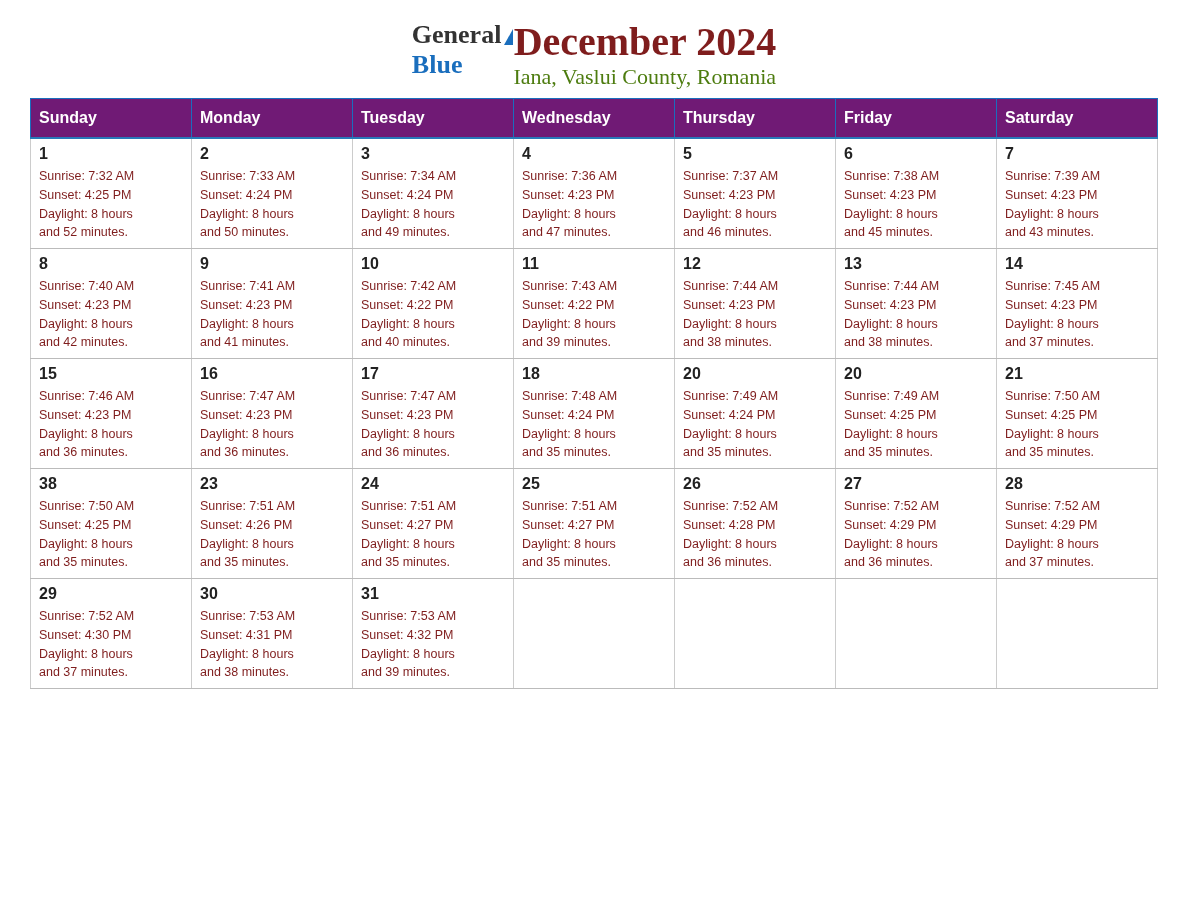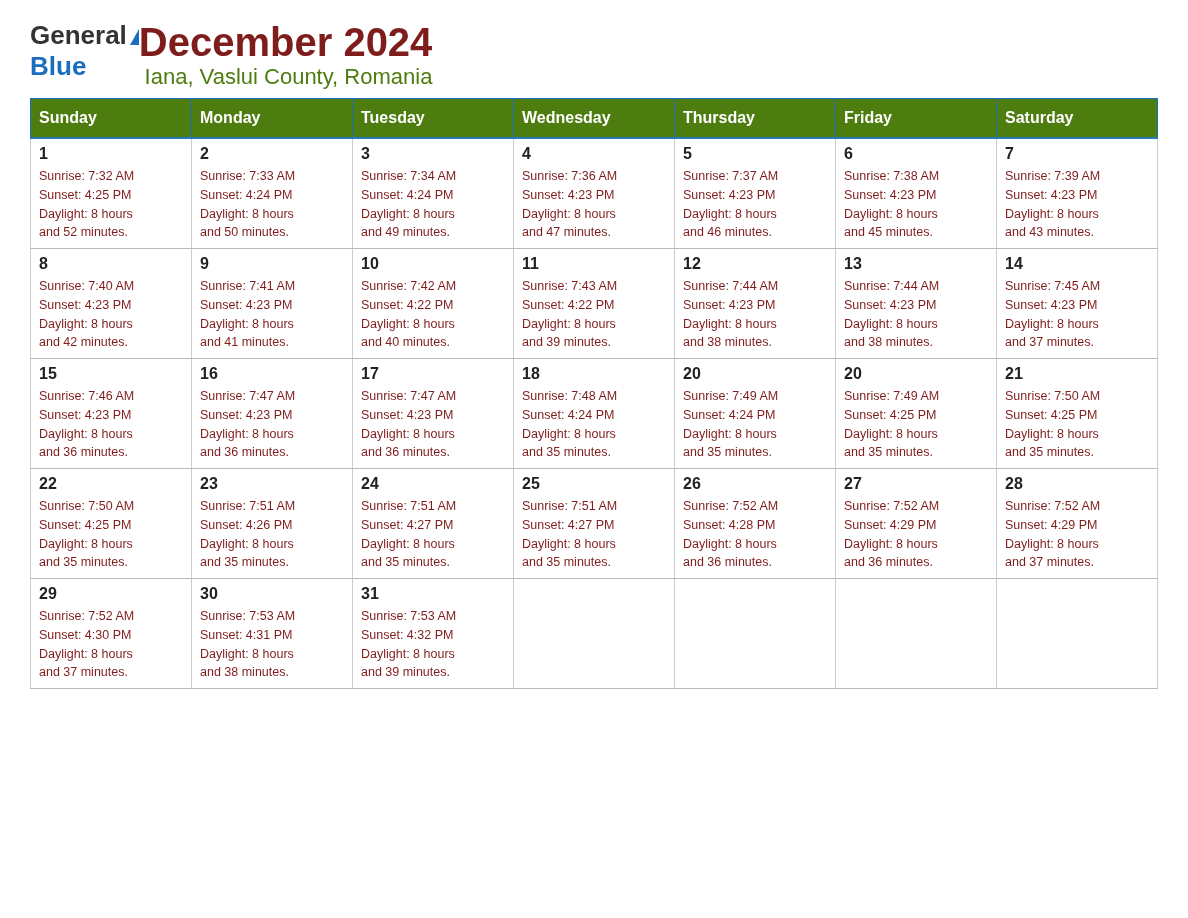"General" .header-row { font-family: none -> Liberation Serif, serif; justify-content: flex-start -> center }
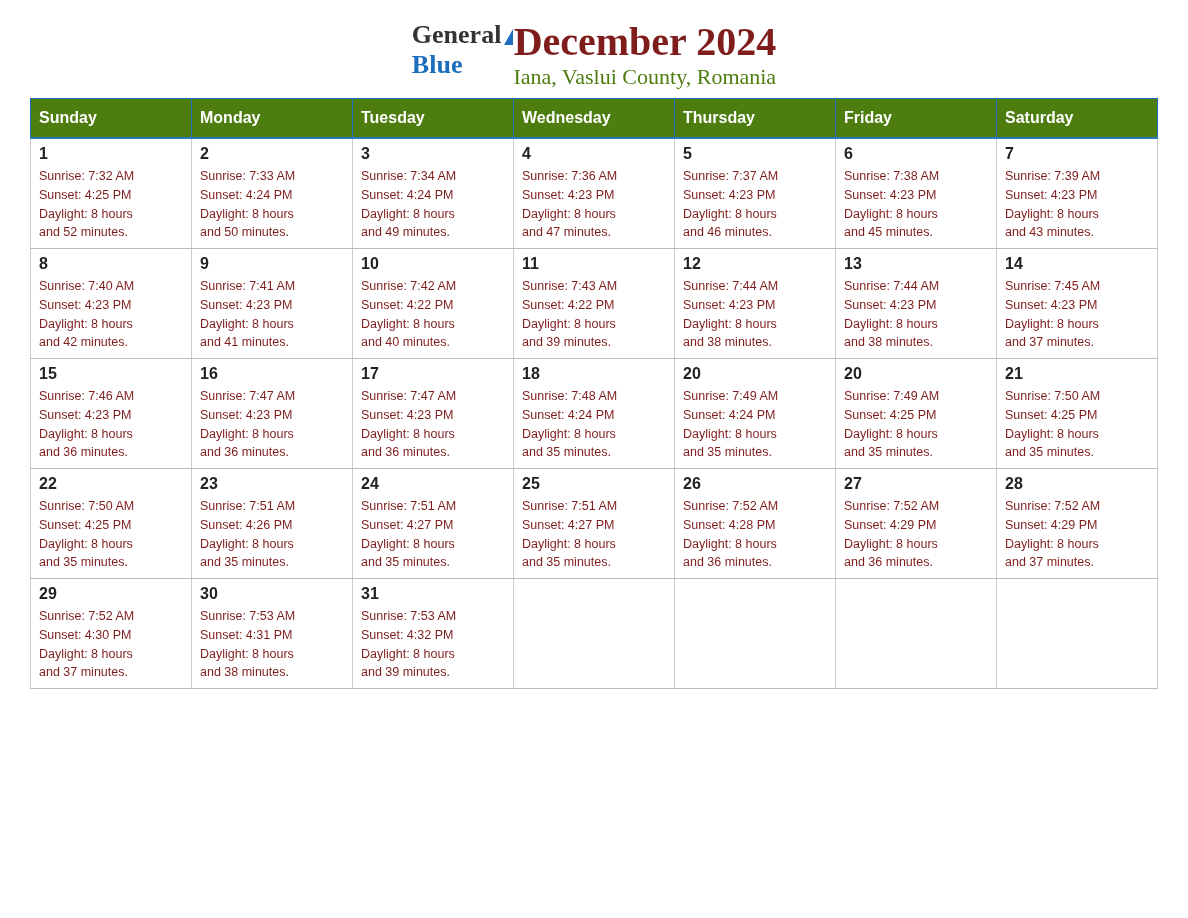"Sunday" .calendar-table th { background-color: #4d7c0f -> #701a75 }
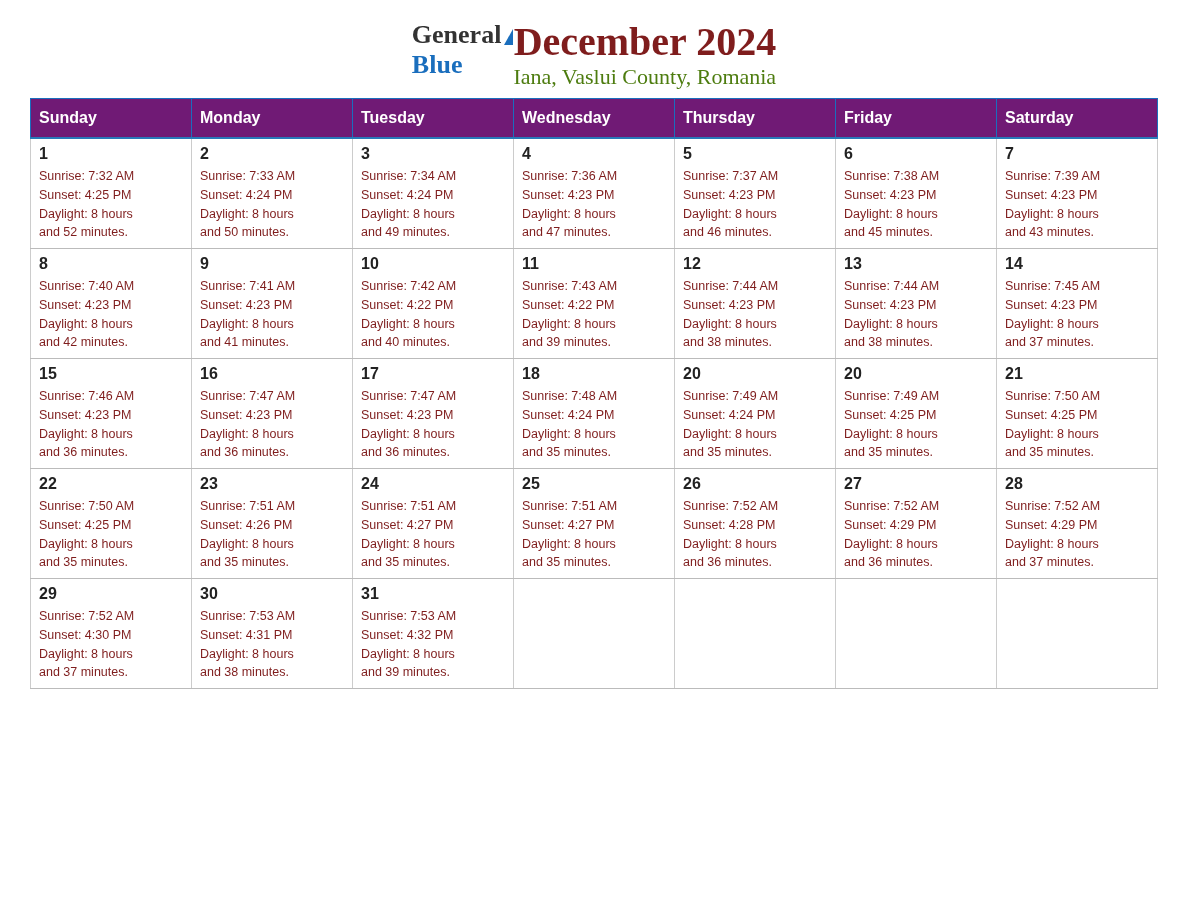"22" div.day-number { text: 22 -> 38 }
